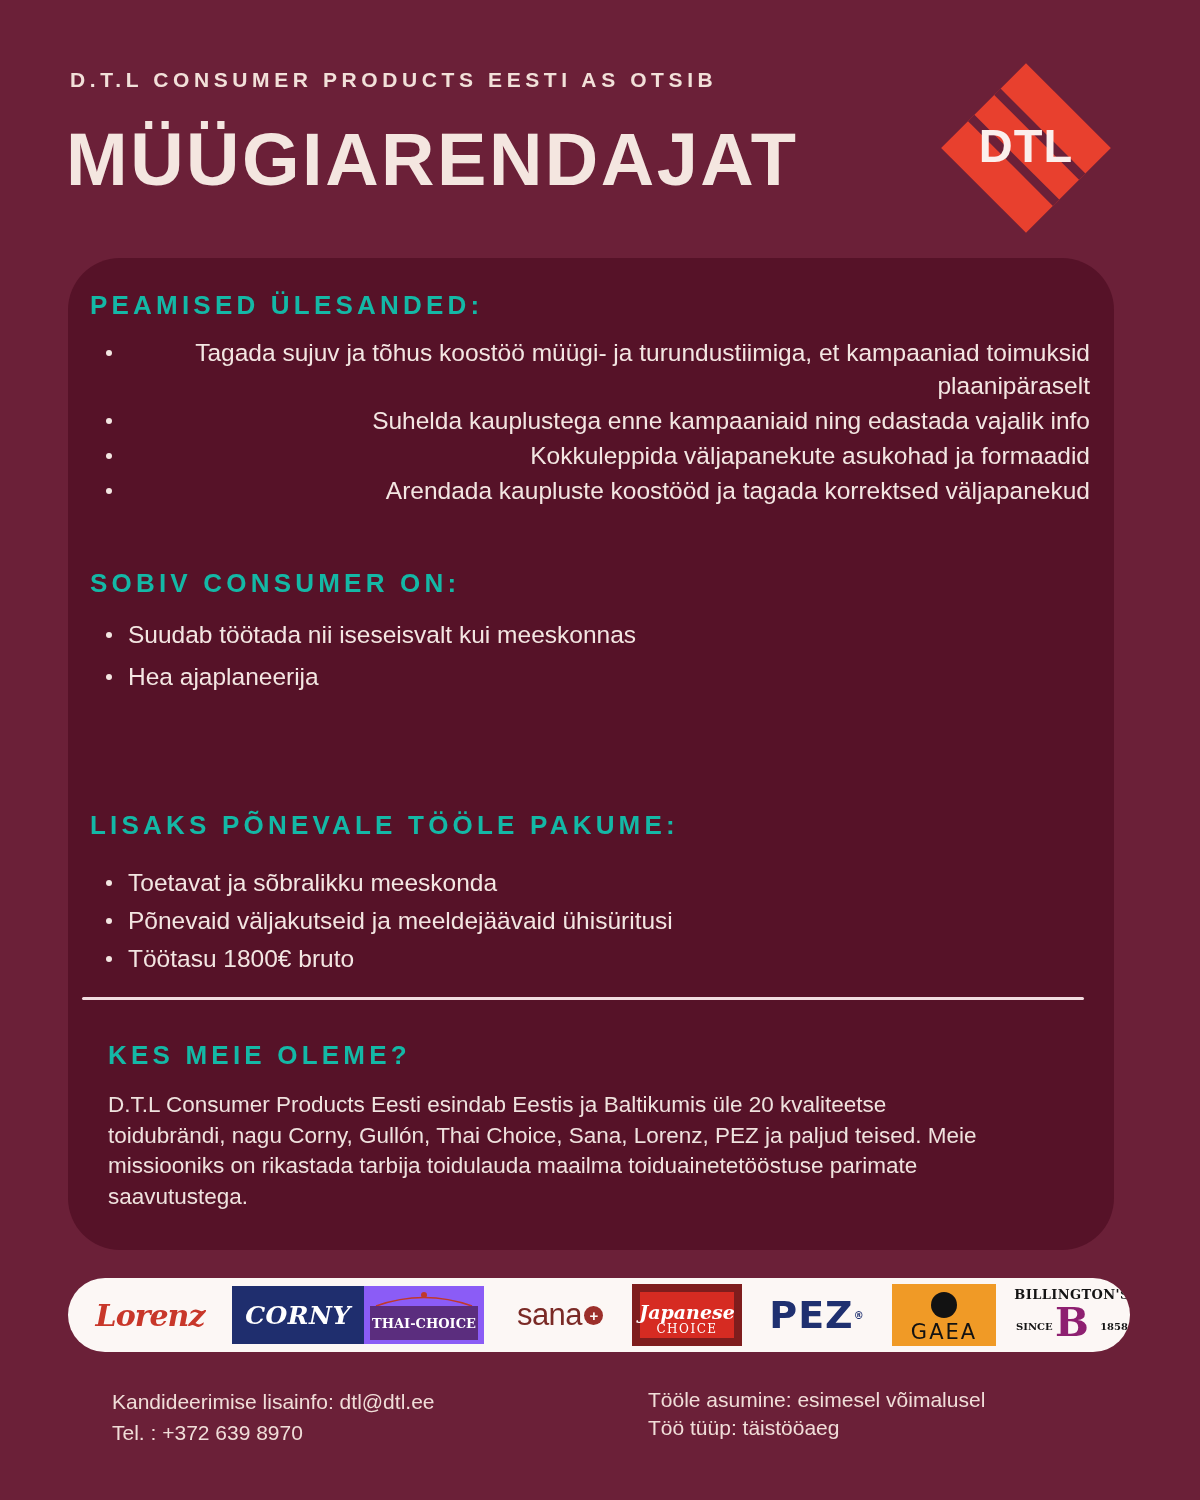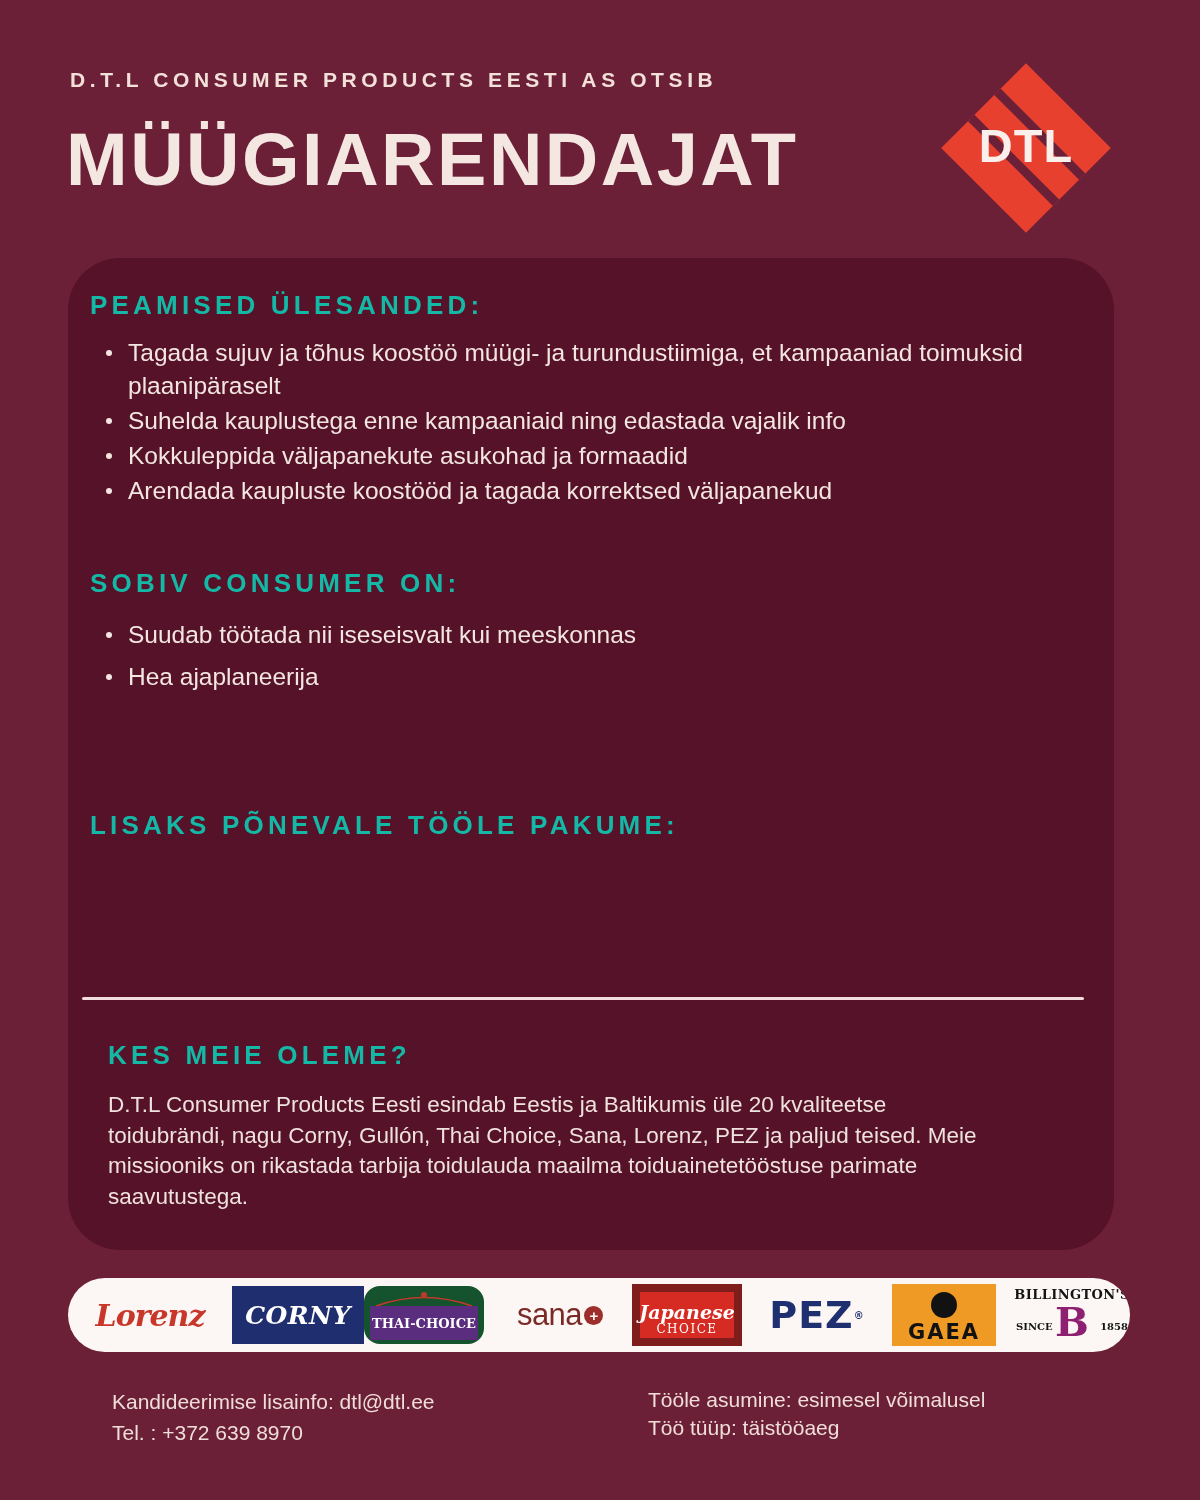"Tagada sujuv ja tõhus koostöö" #tasks-list li { text-align: none -> right }
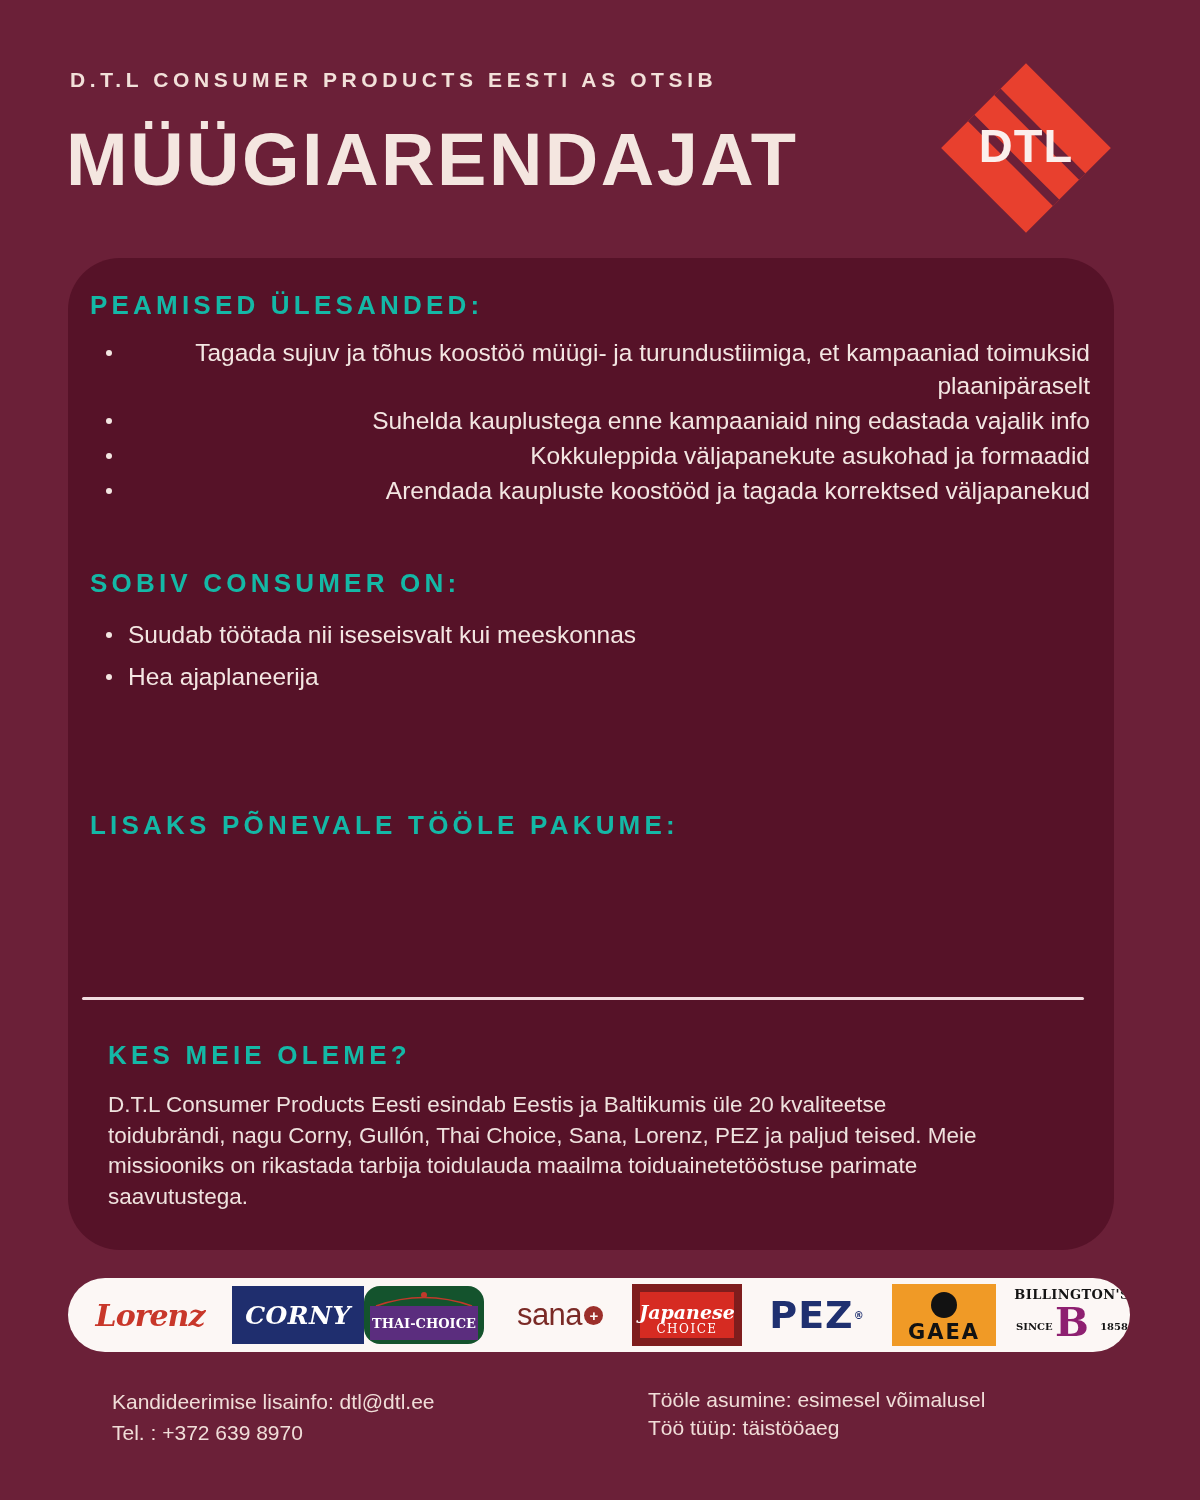"Toetavat ja sõbralikku meeskonda" ul.blk { html: none -> <ul> <li>Toetavat ja sõbralikku meeskonda</li> <li>Põnevaid väljakutseid ja meeldejäävaid ühisüritusi</li> <li>Töötasu 1800€ bruto</li> </ul> }
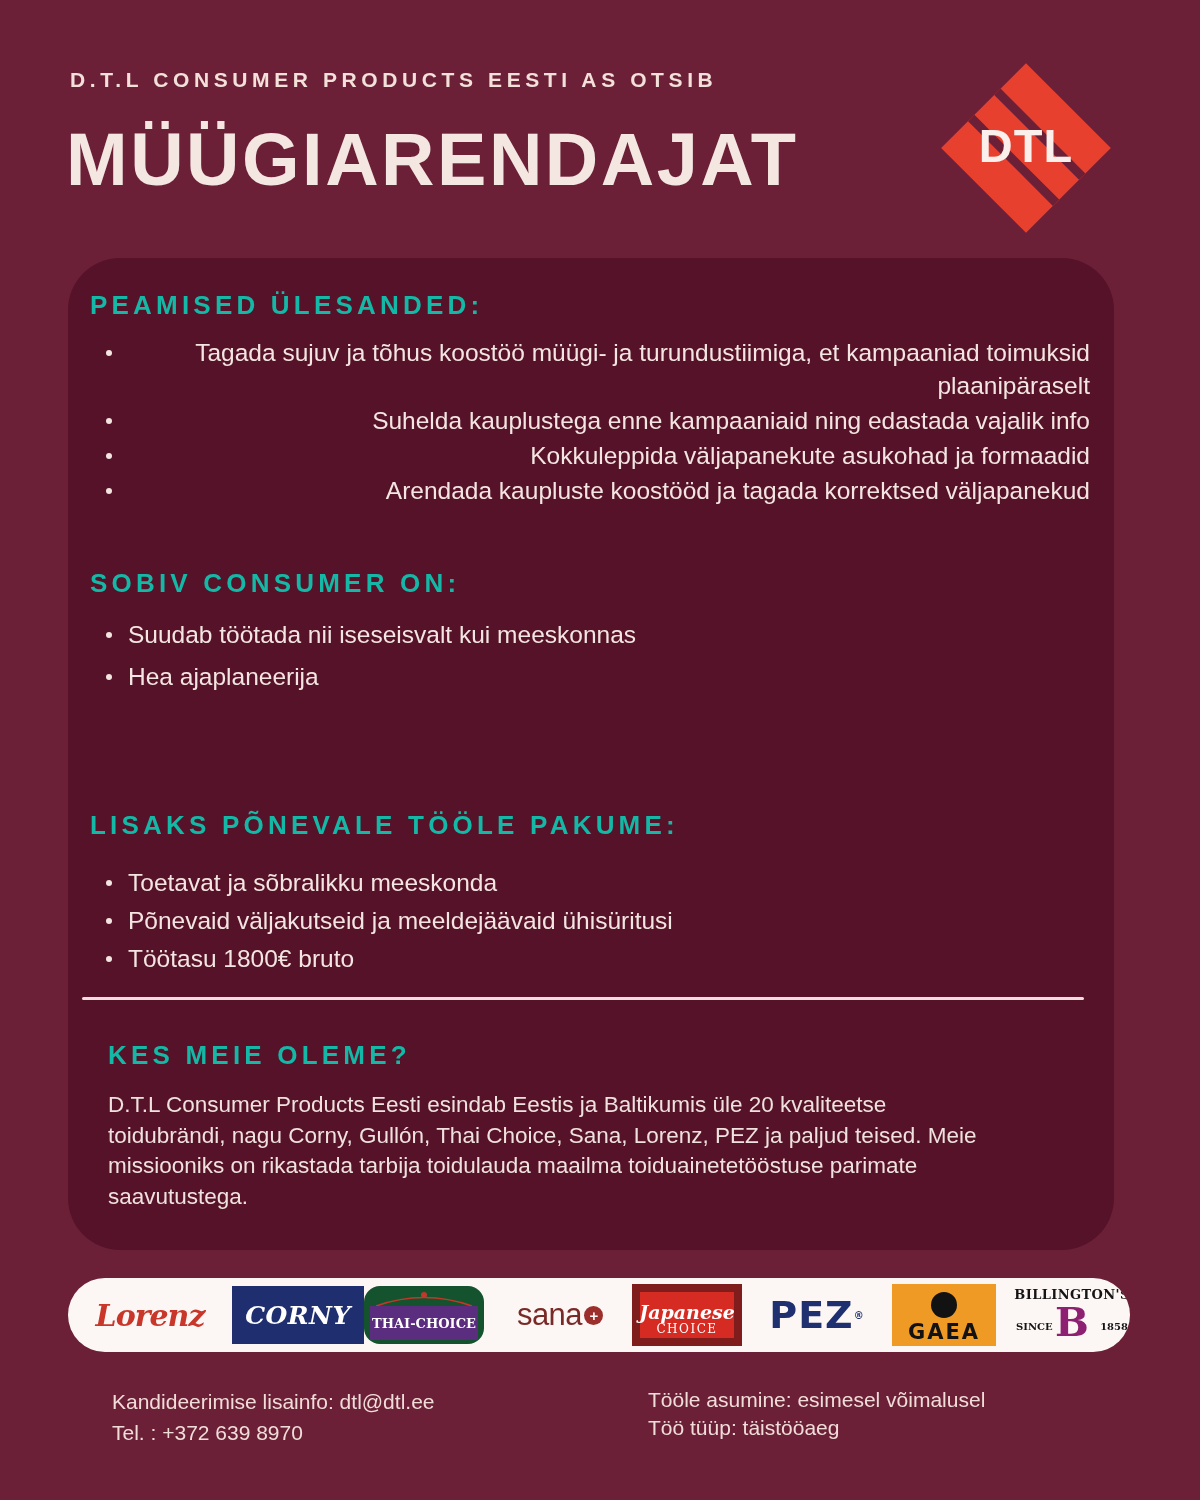"THAI-" .b-thai { background: #14532d -> #8b5cf6; border-radius: 16px -> none }
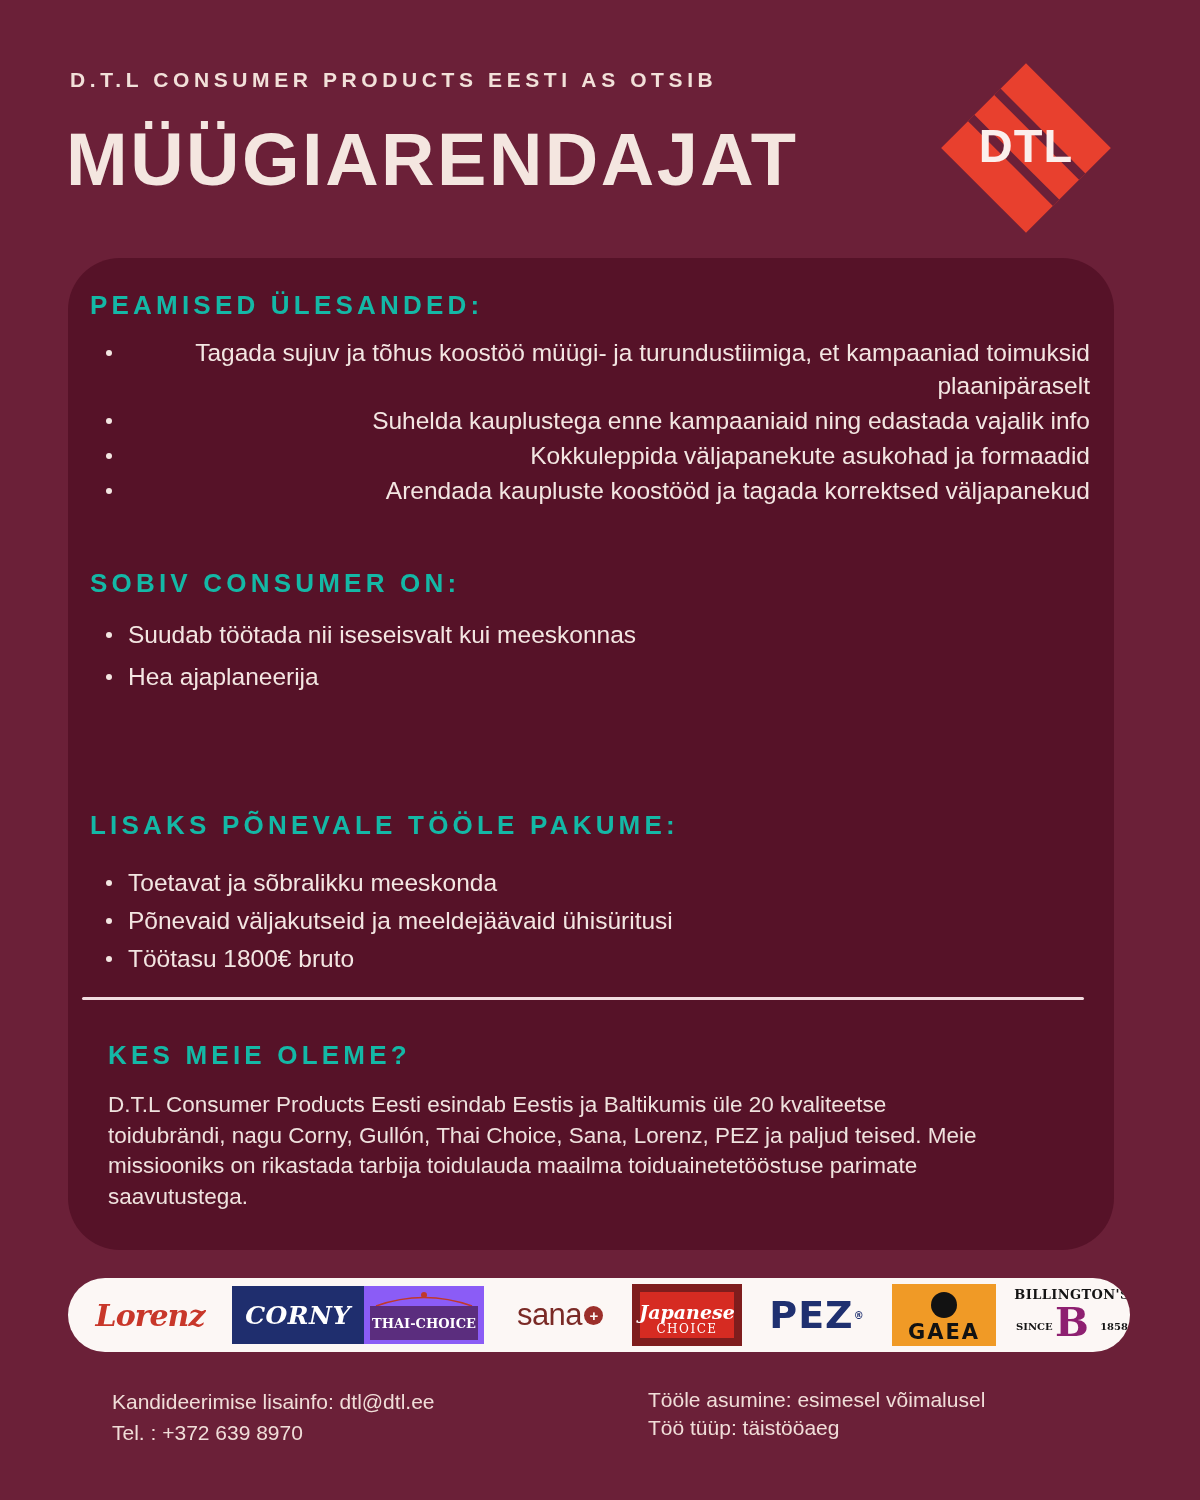"GAEA" .b-gaea .txt { font-weight: 700 -> 400 }
